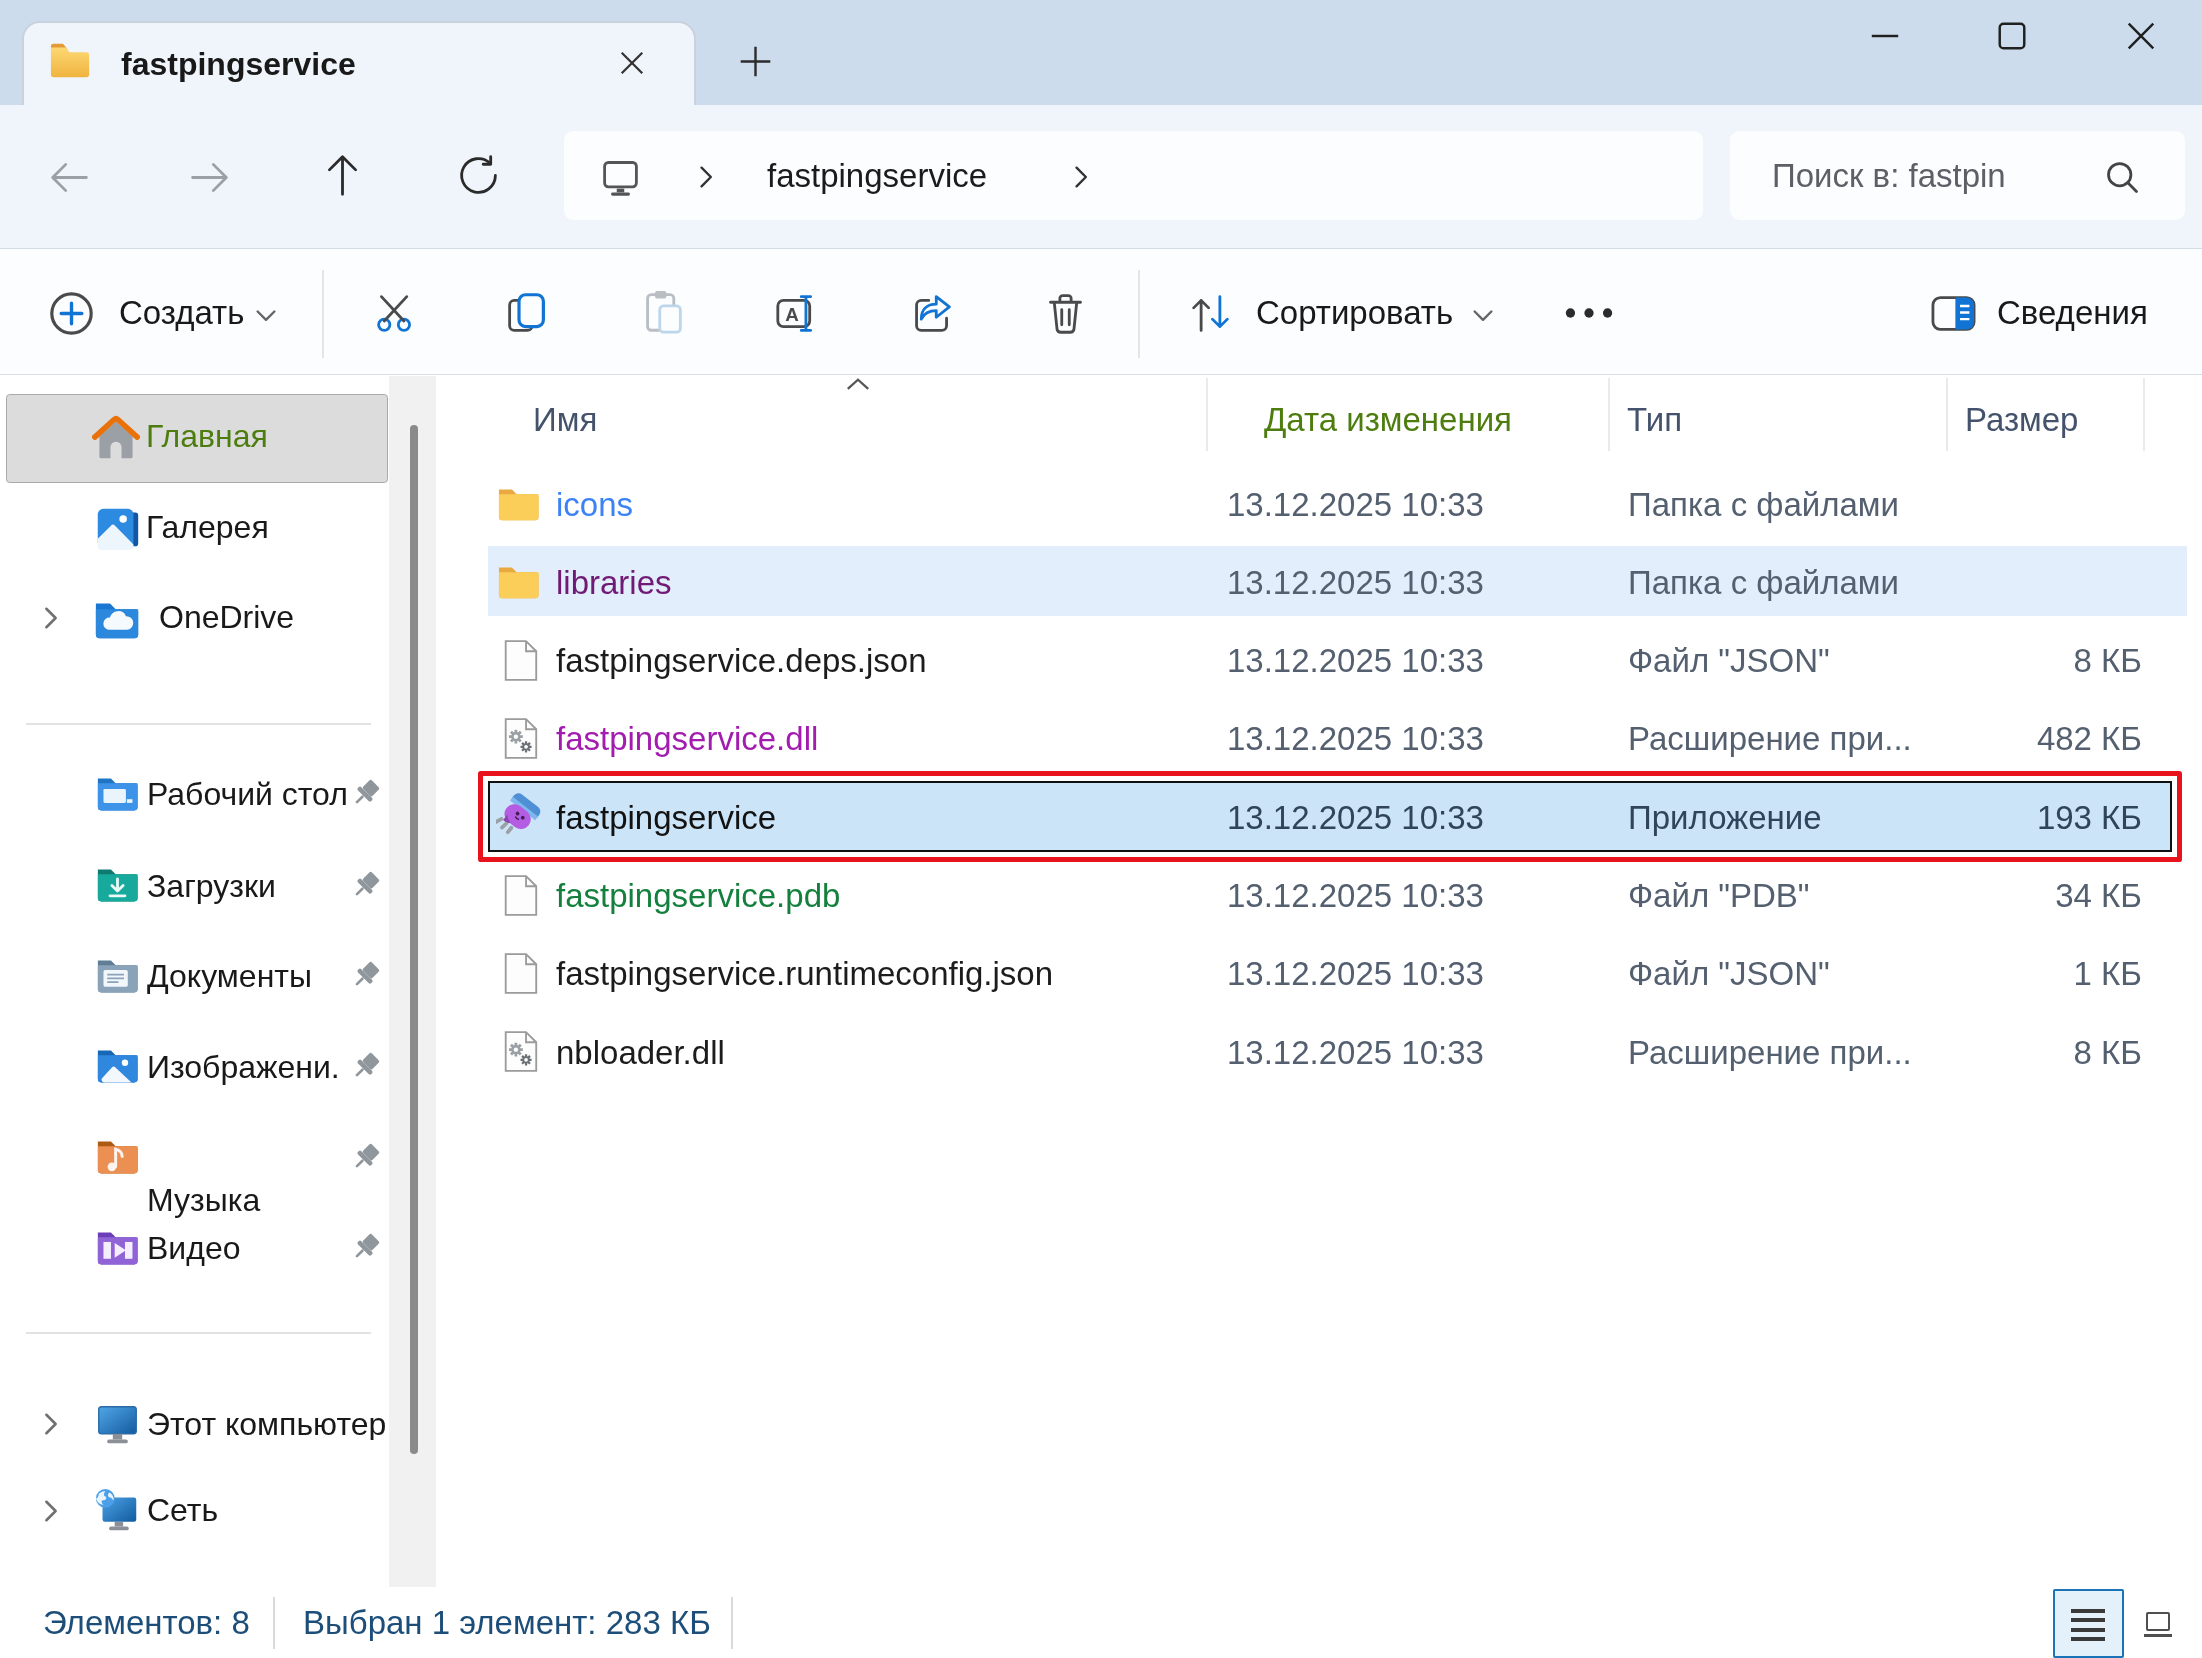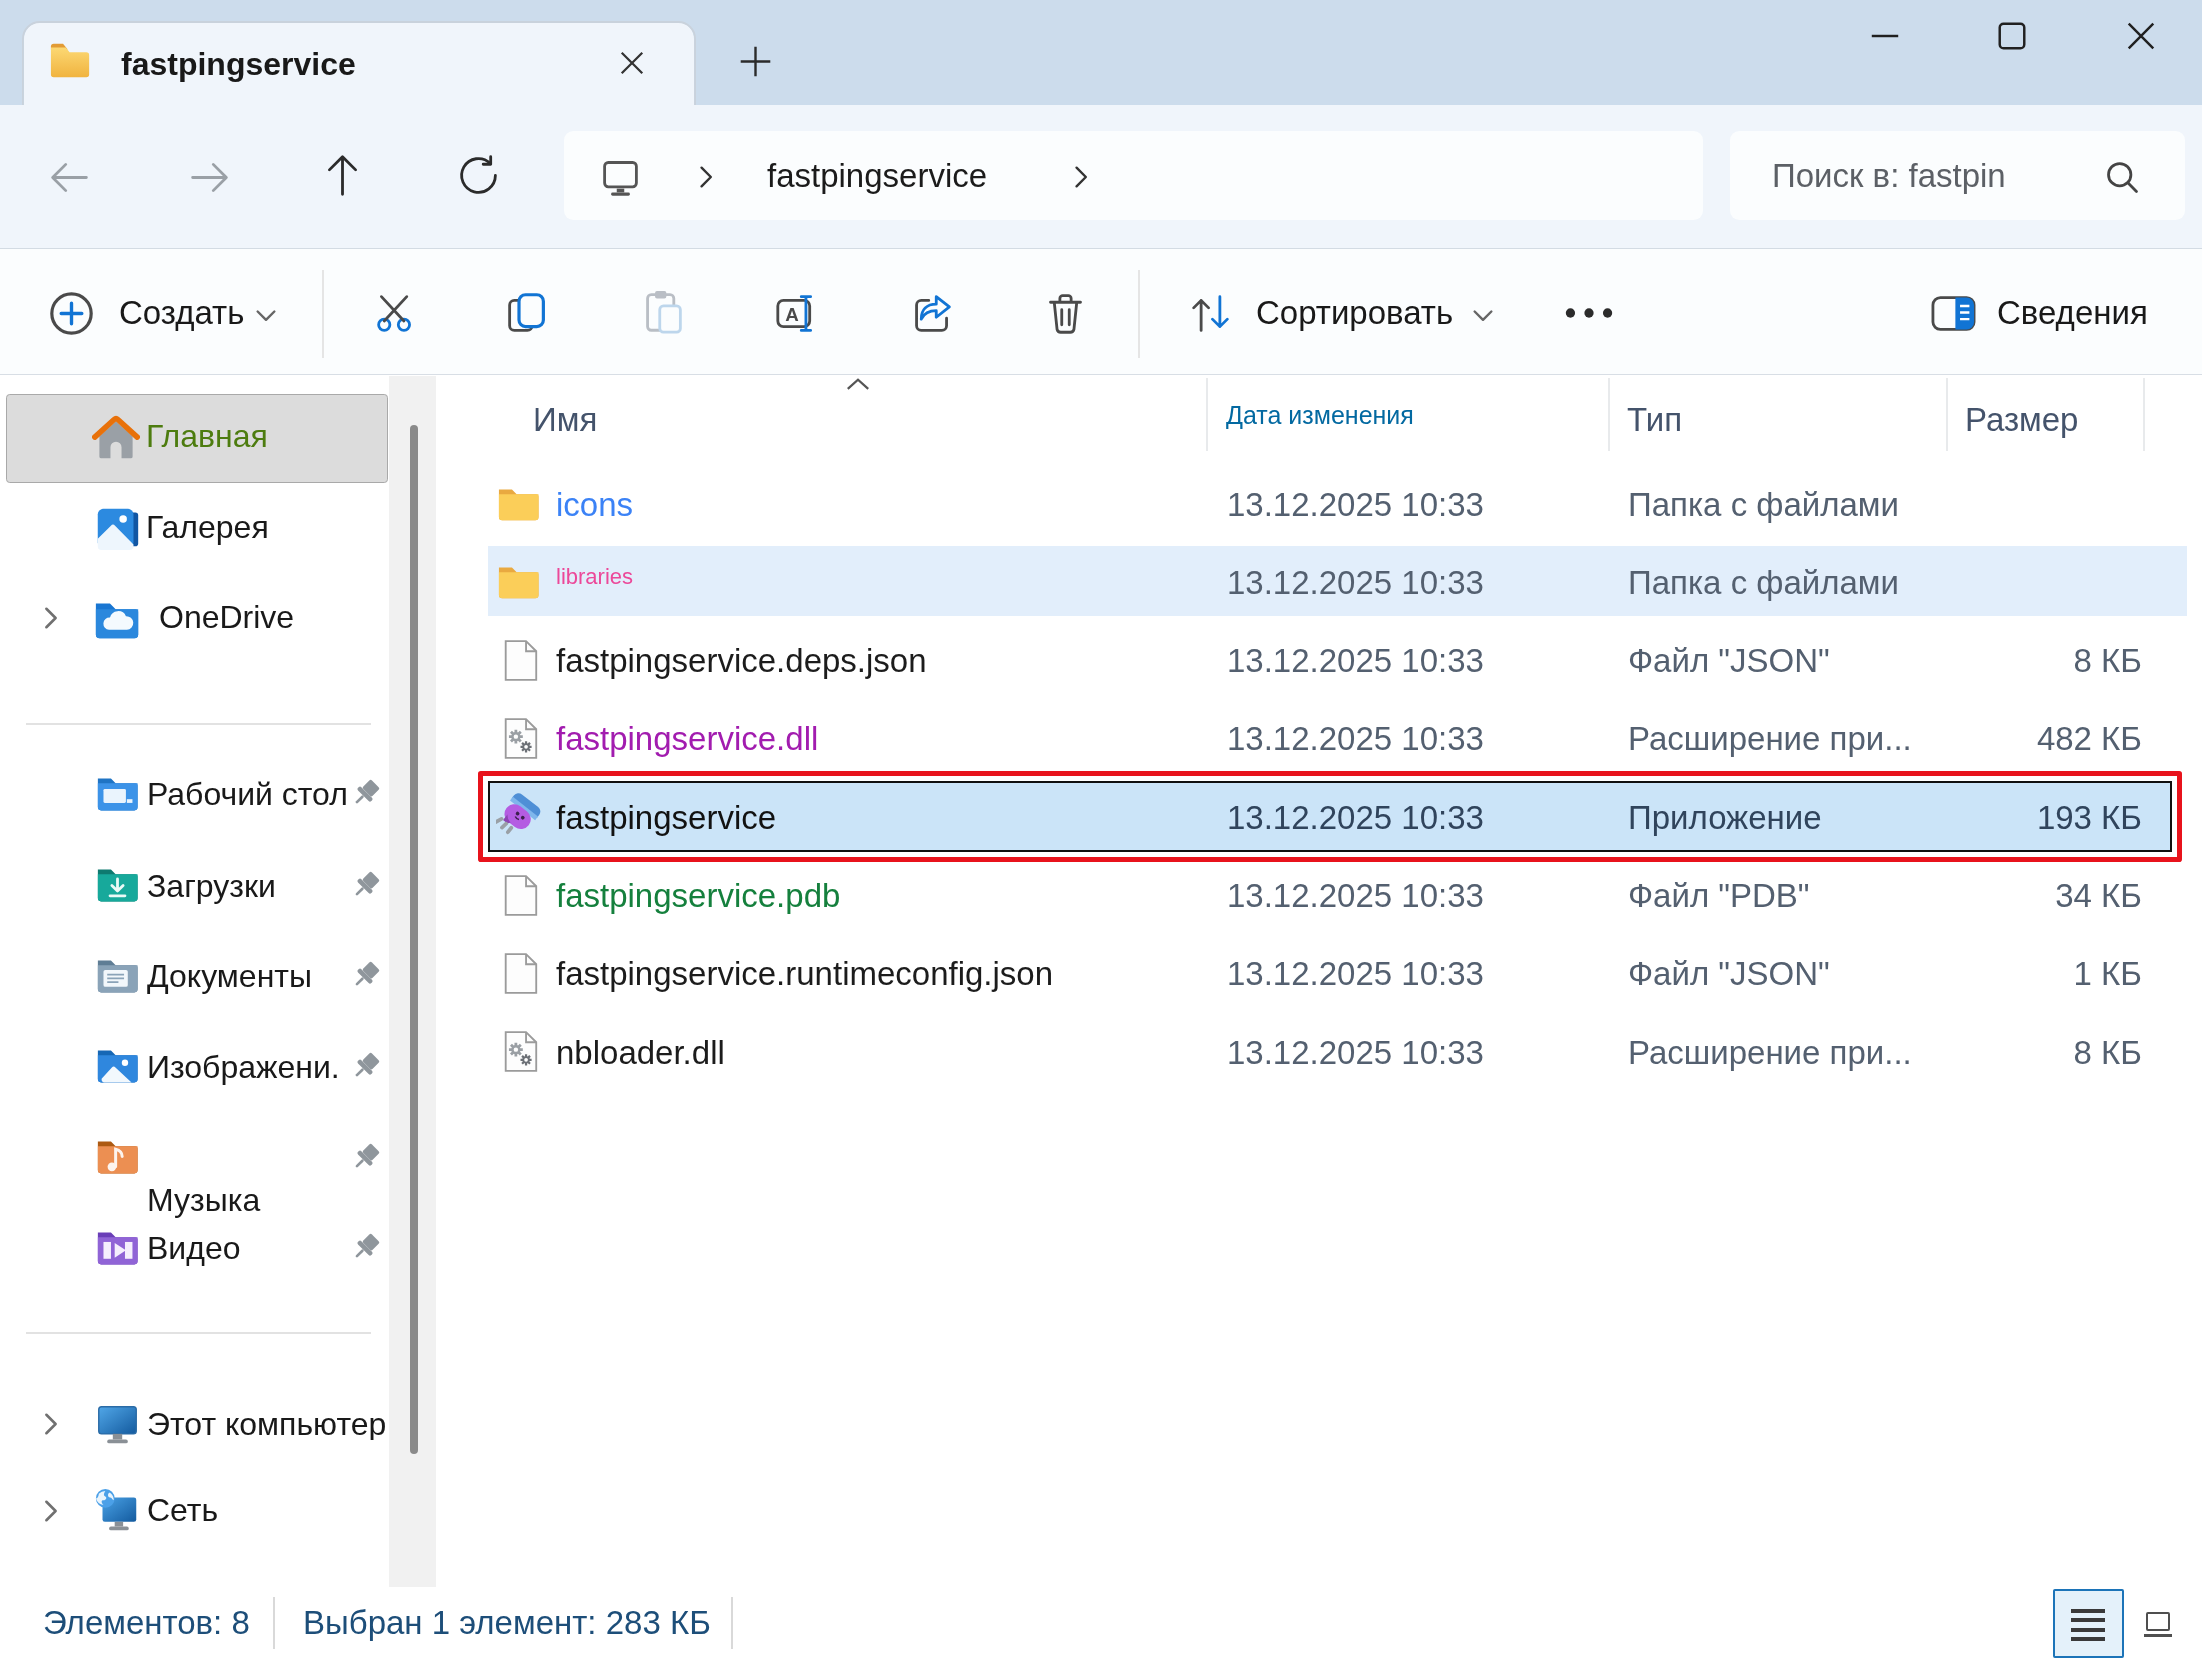"Дата изменения" div.txt { color: #0369a1 -> #4d7c0f; font-size: 25px -> 33px; left: 1226px -> 1264px }
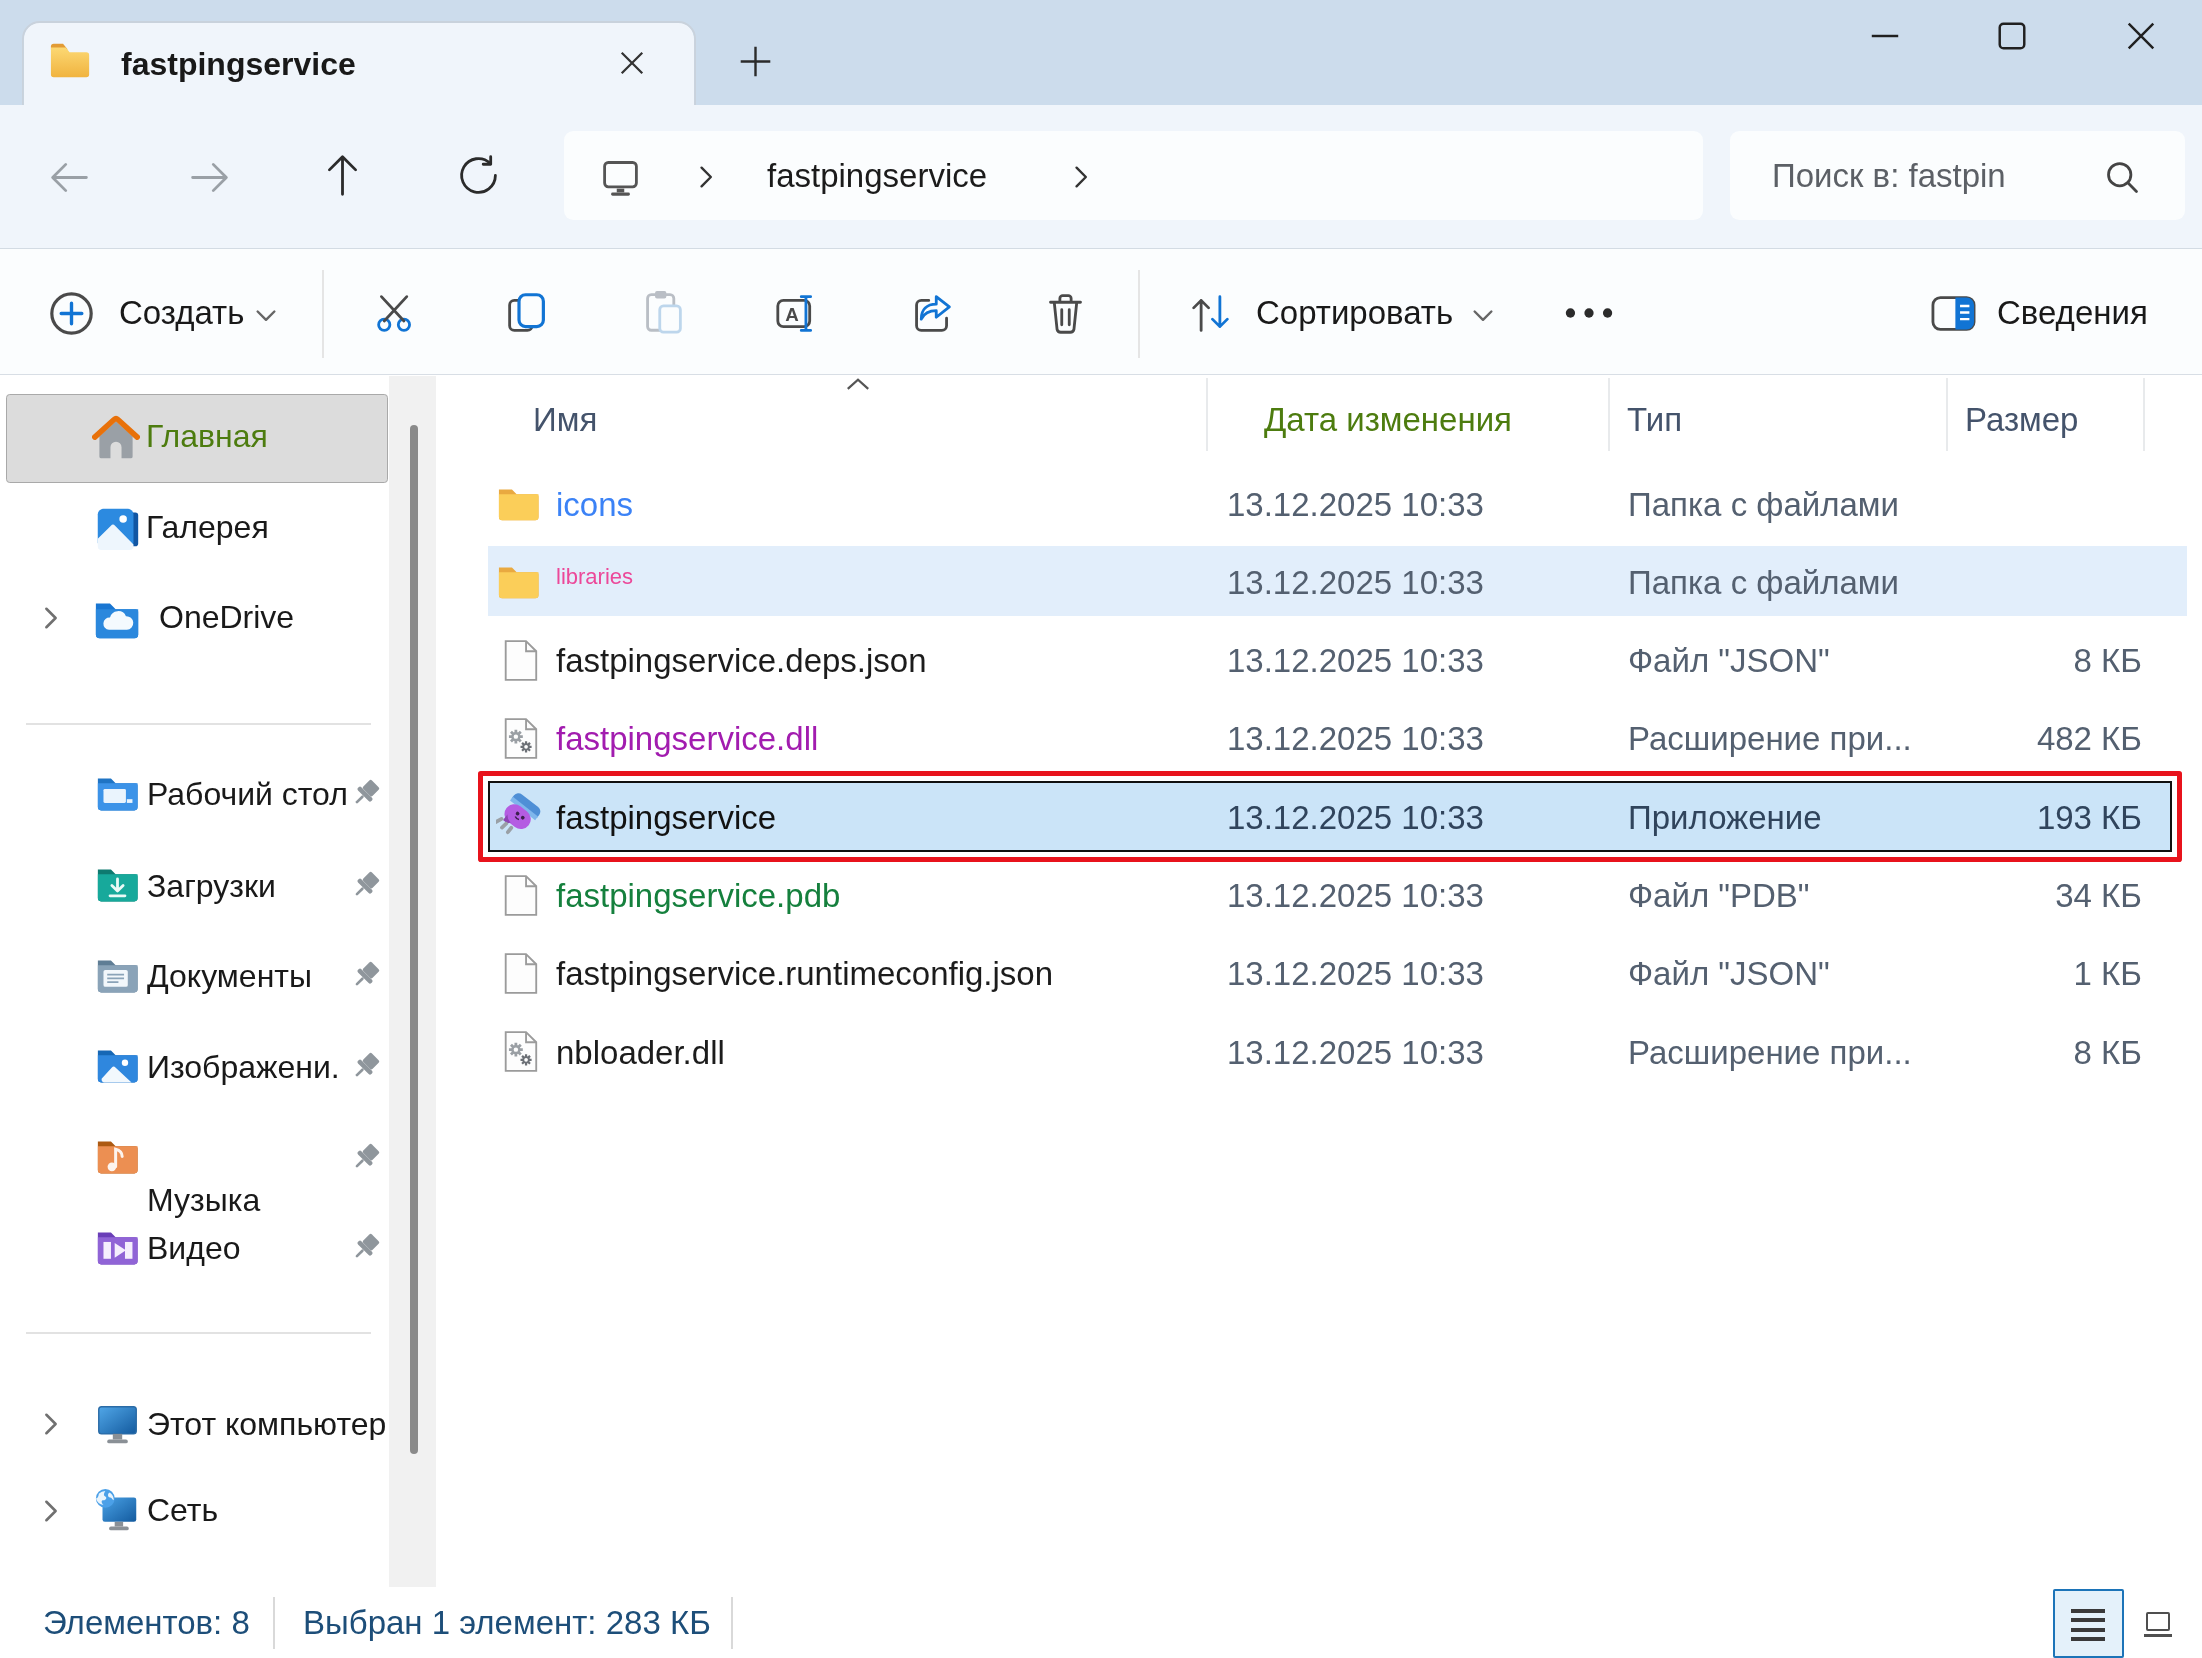"libraries" div.txt { color: #ec4899 -> #701a75; font-size: 22px -> 33px }
